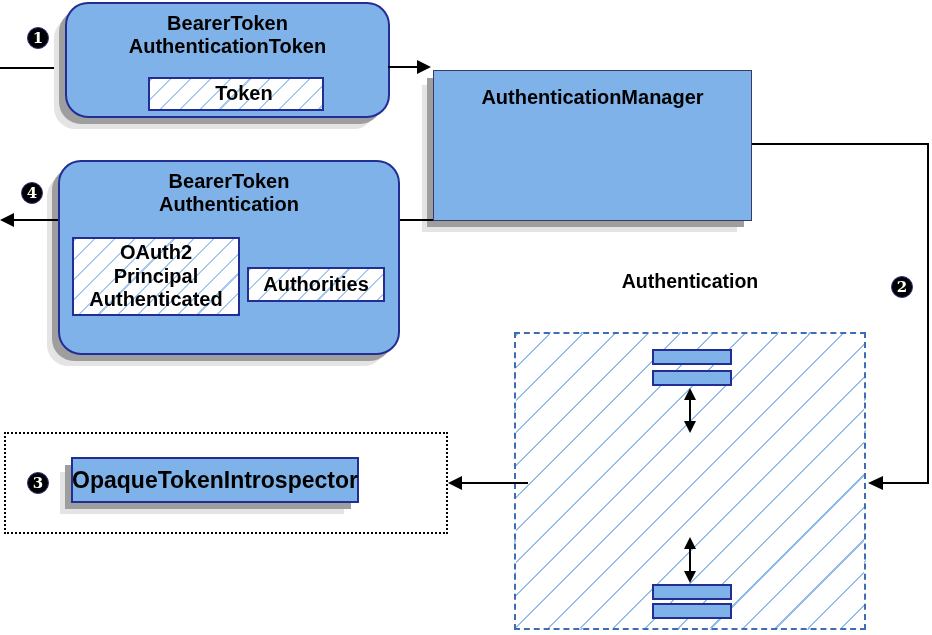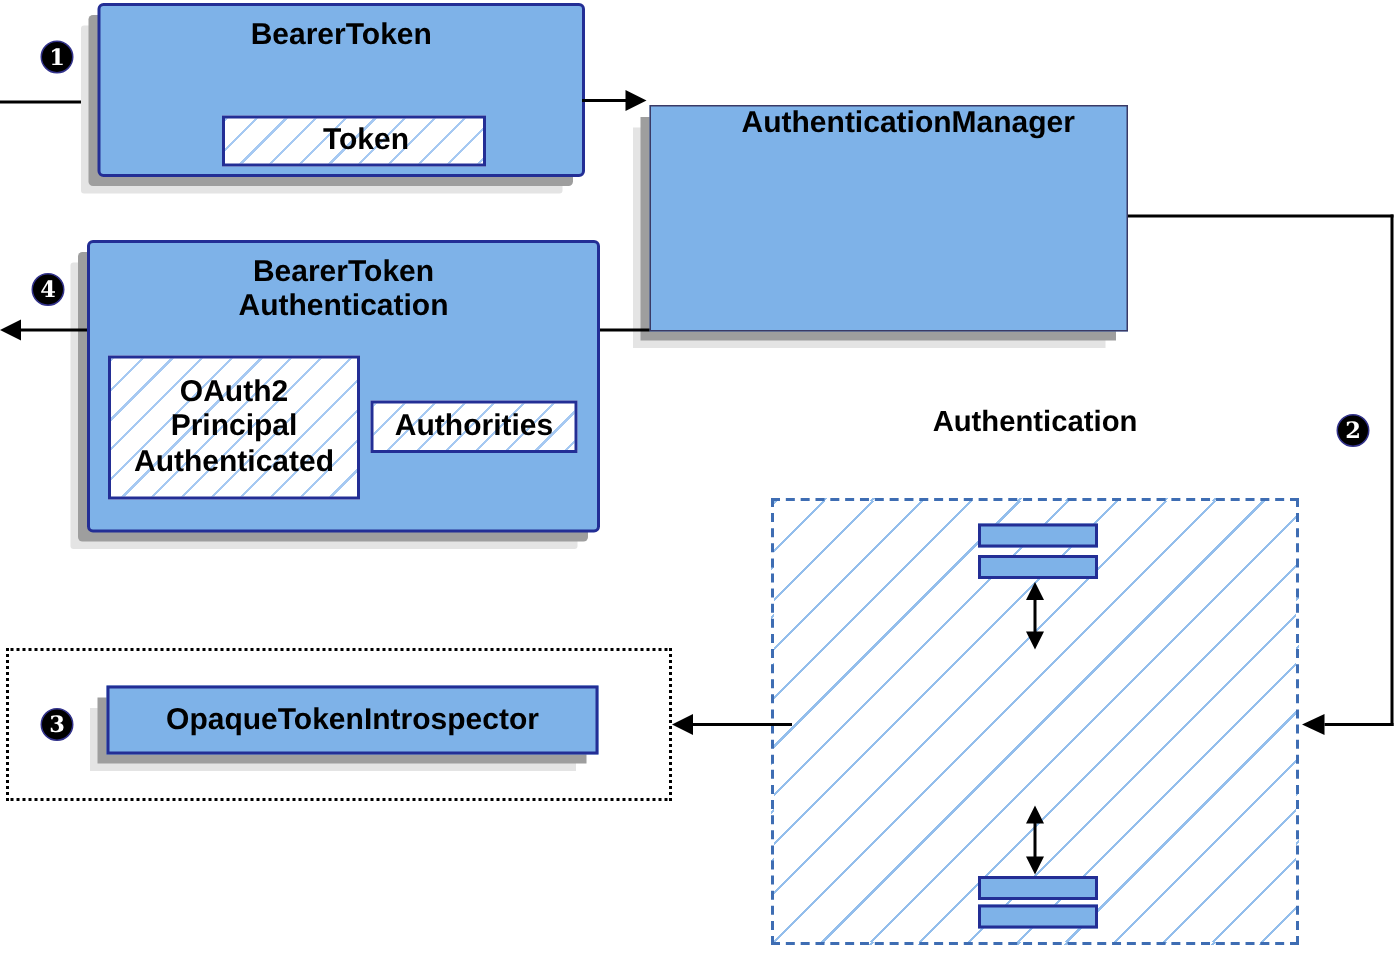"BearerToken" .rounded { border-radius: 4px -> 23px }
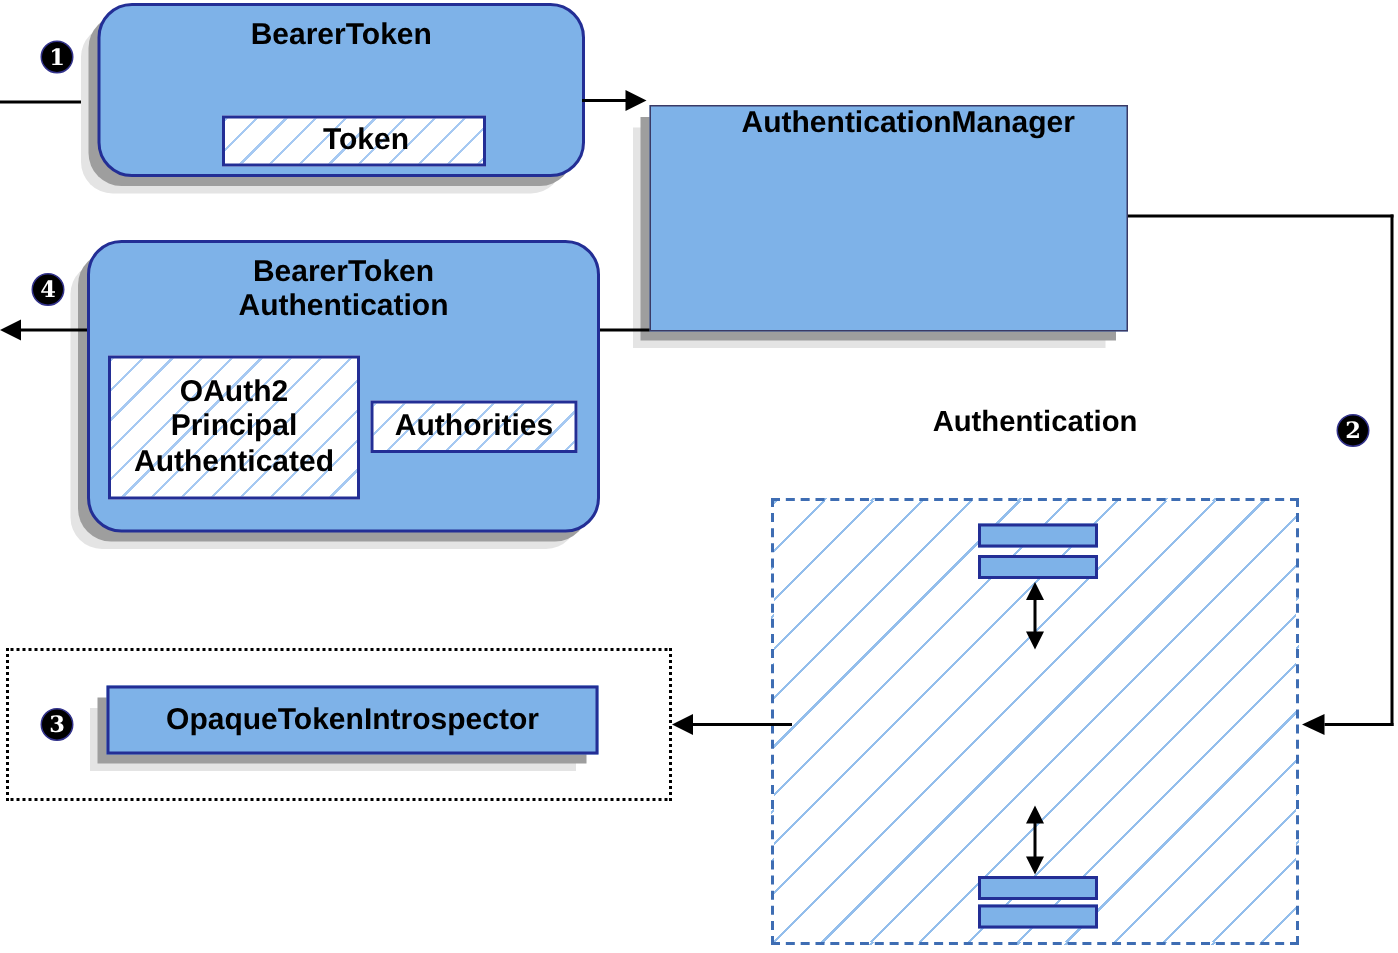"AuthenticationToken" div { html: none -> <div>AuthenticationToken</div> }
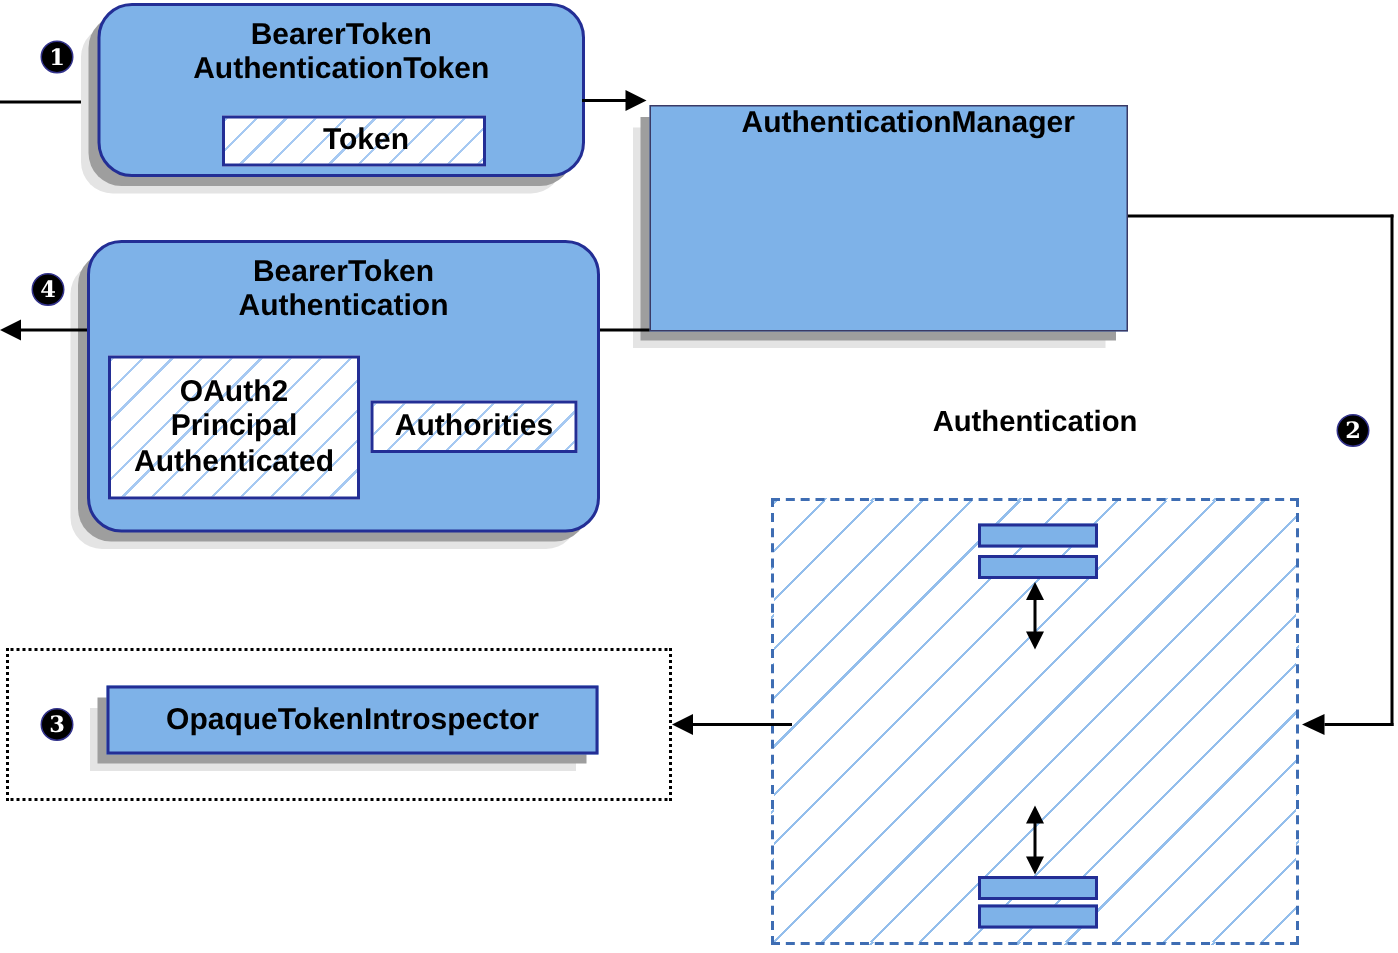"AuthenticationManager" div.node-title { margin-left: 13px -> none; padding-top: none -> 15px }
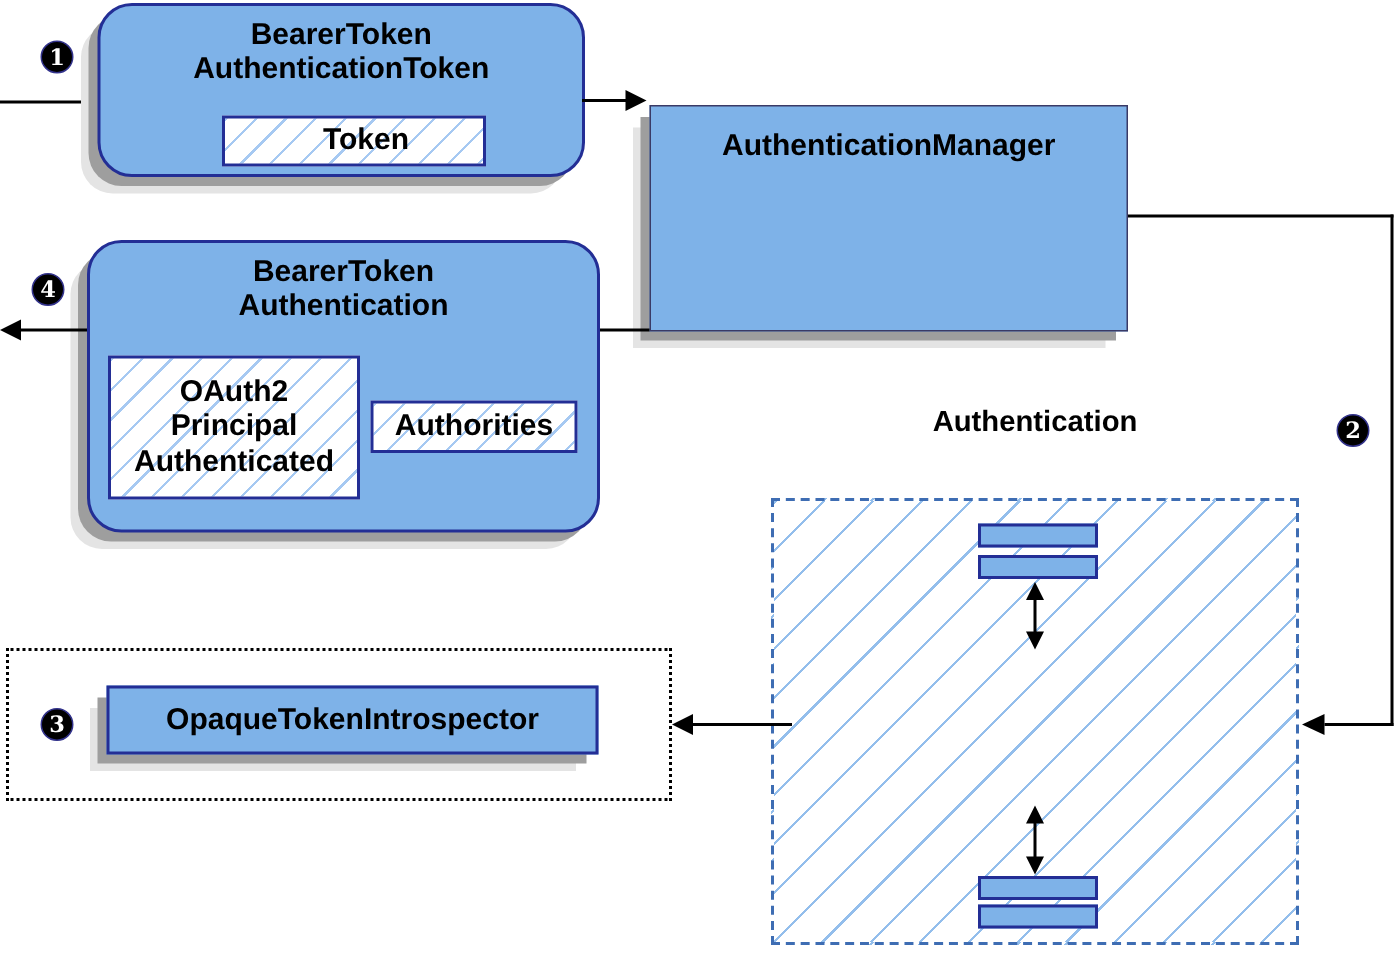"OAuth2" div.abs { height: 96px -> 79px }
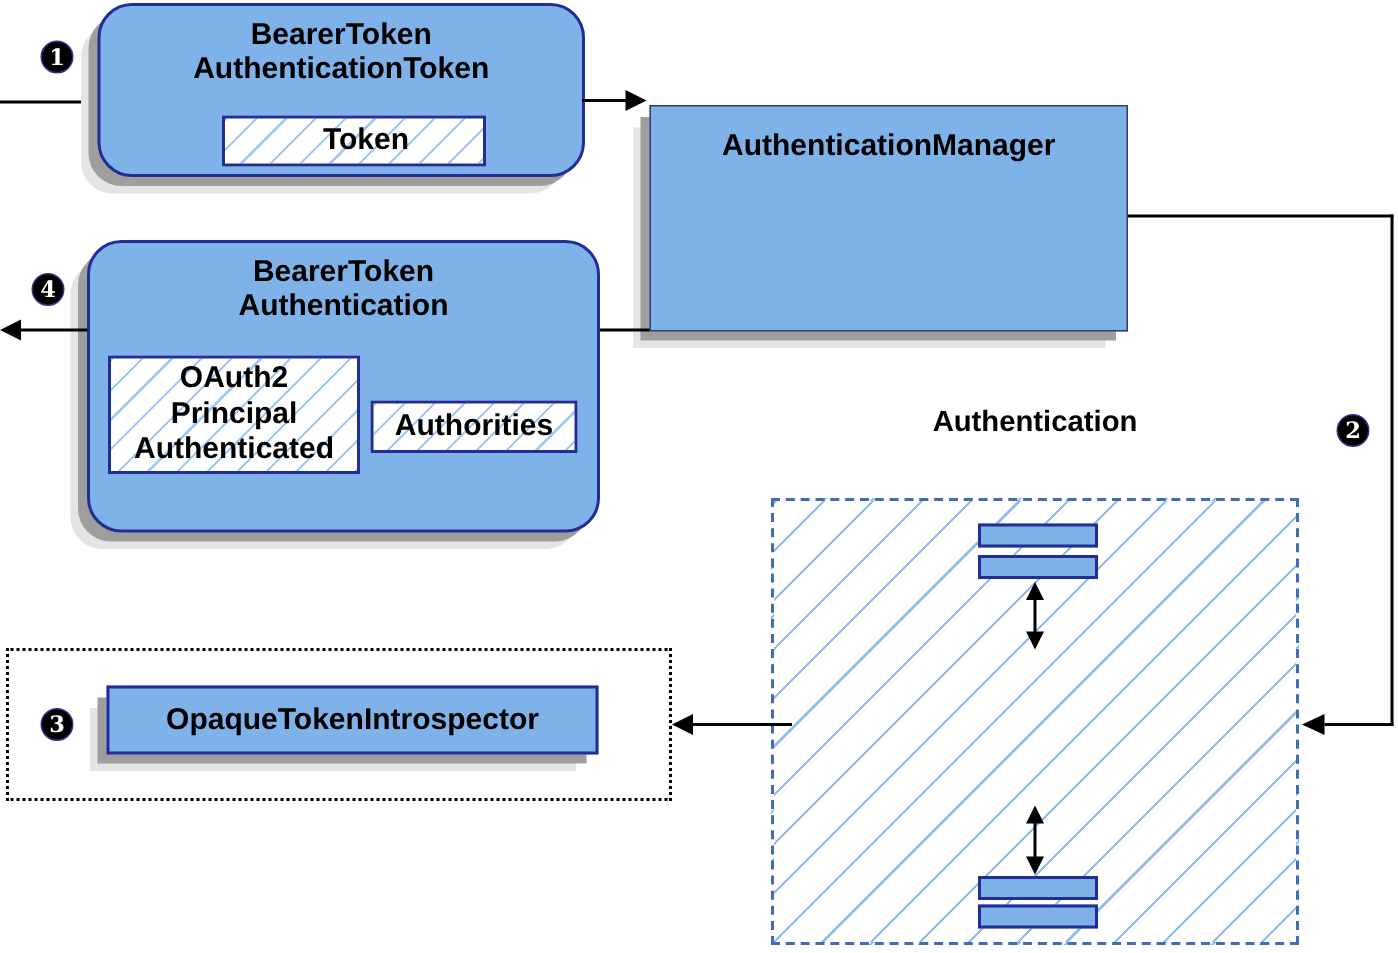"OpaqueTokenIntrospector" div.abs { font-size: 20px -> 23px; width: 328px -> 288px }
